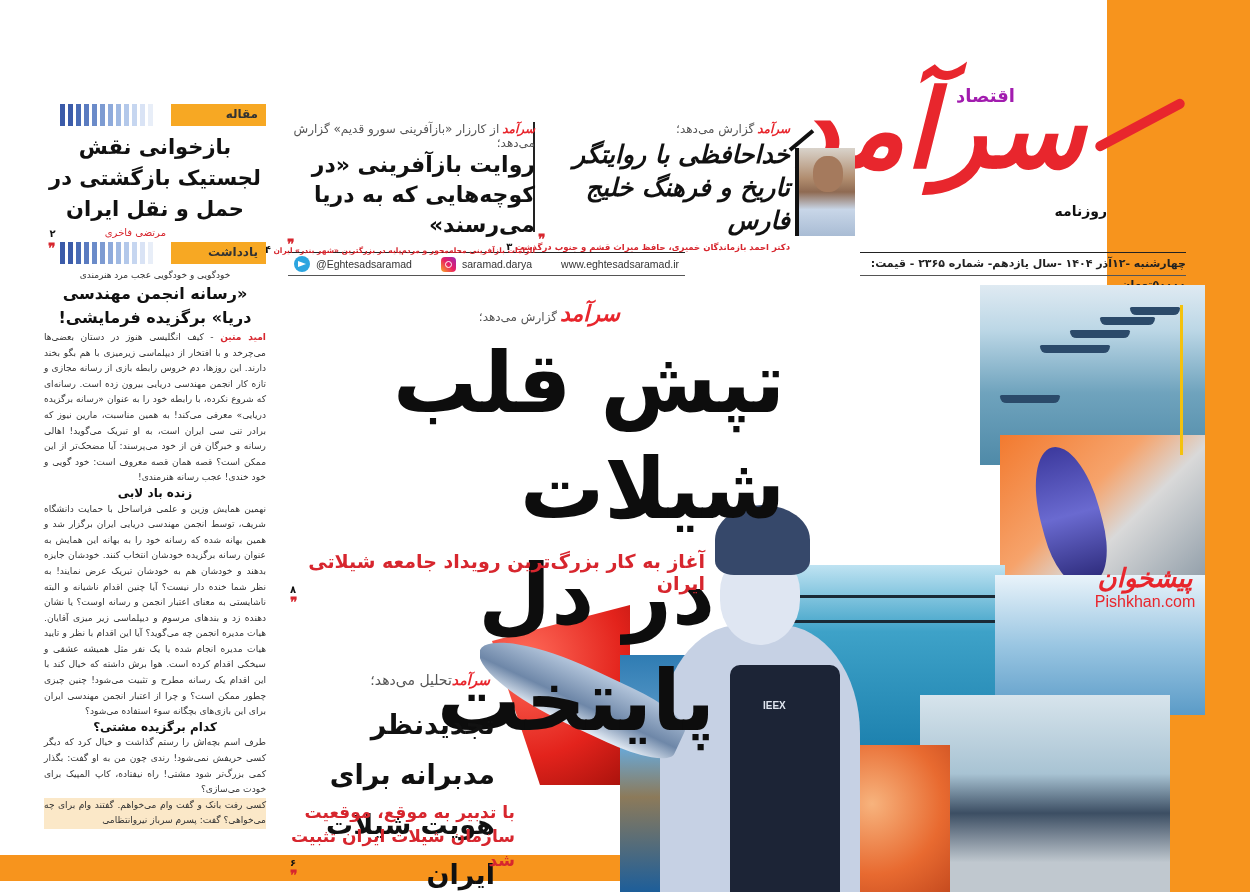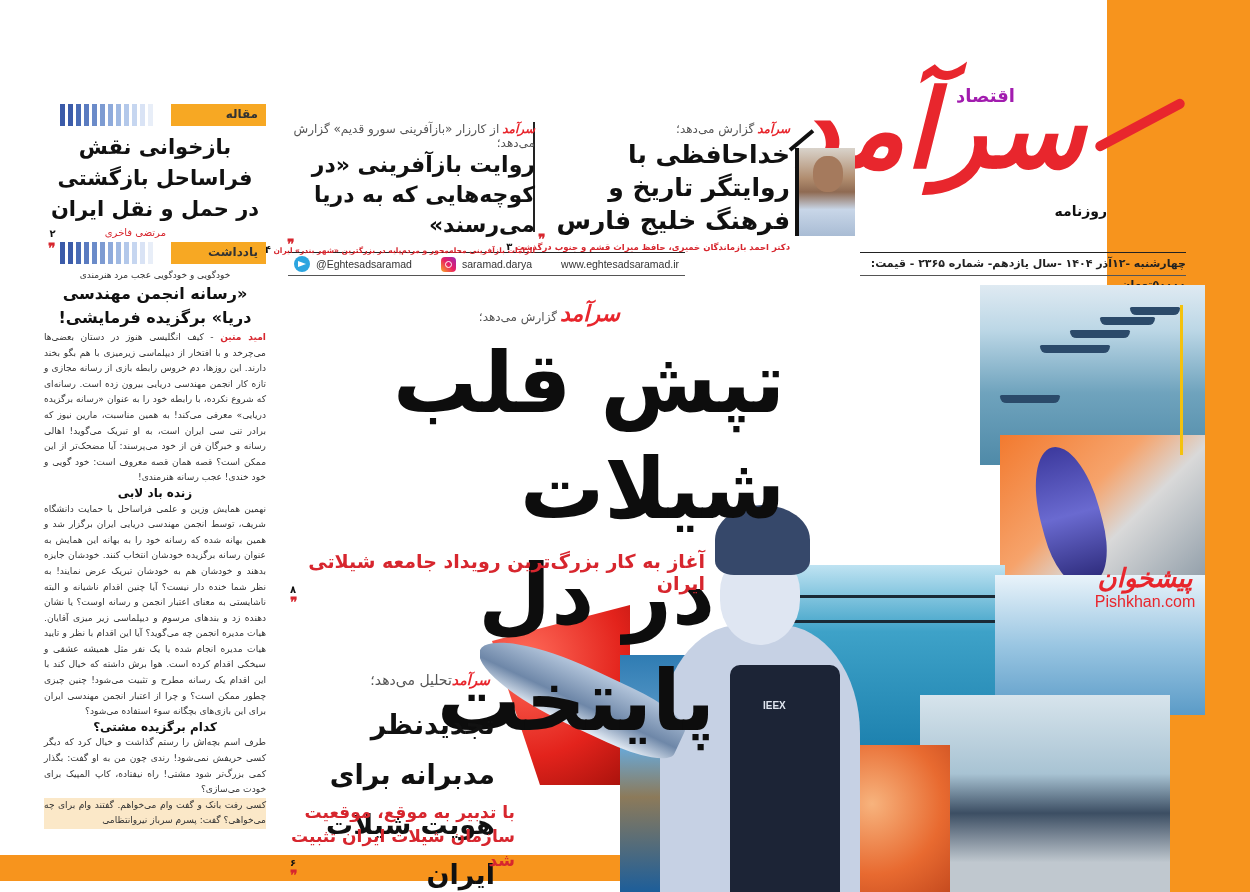"بازخوانی نقش فراساحل بازگشتی در" div.col-title { text: فراساحل -> لجستیک }
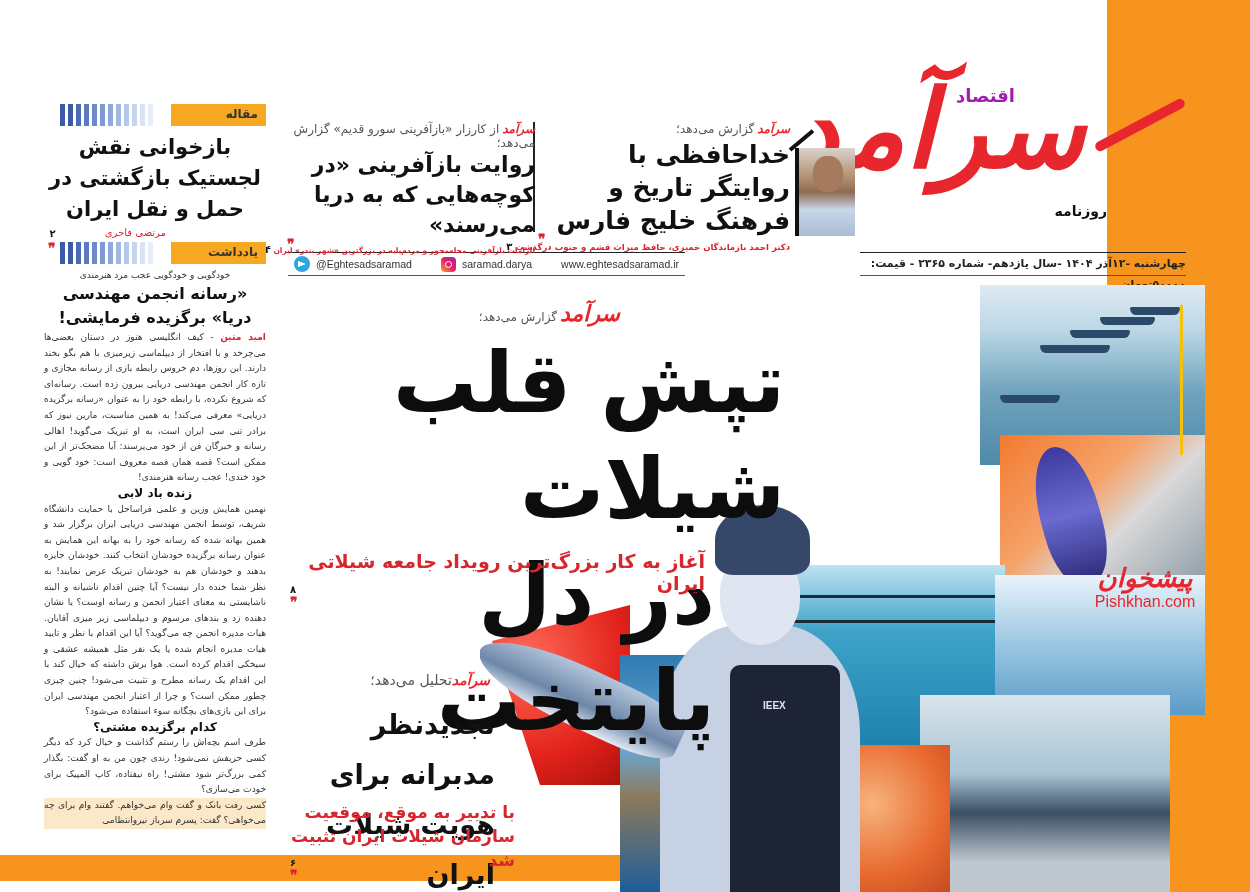"خداحافظی با روایتگر تاریخ و" .teaser1 .title { font-style: none -> italic }
